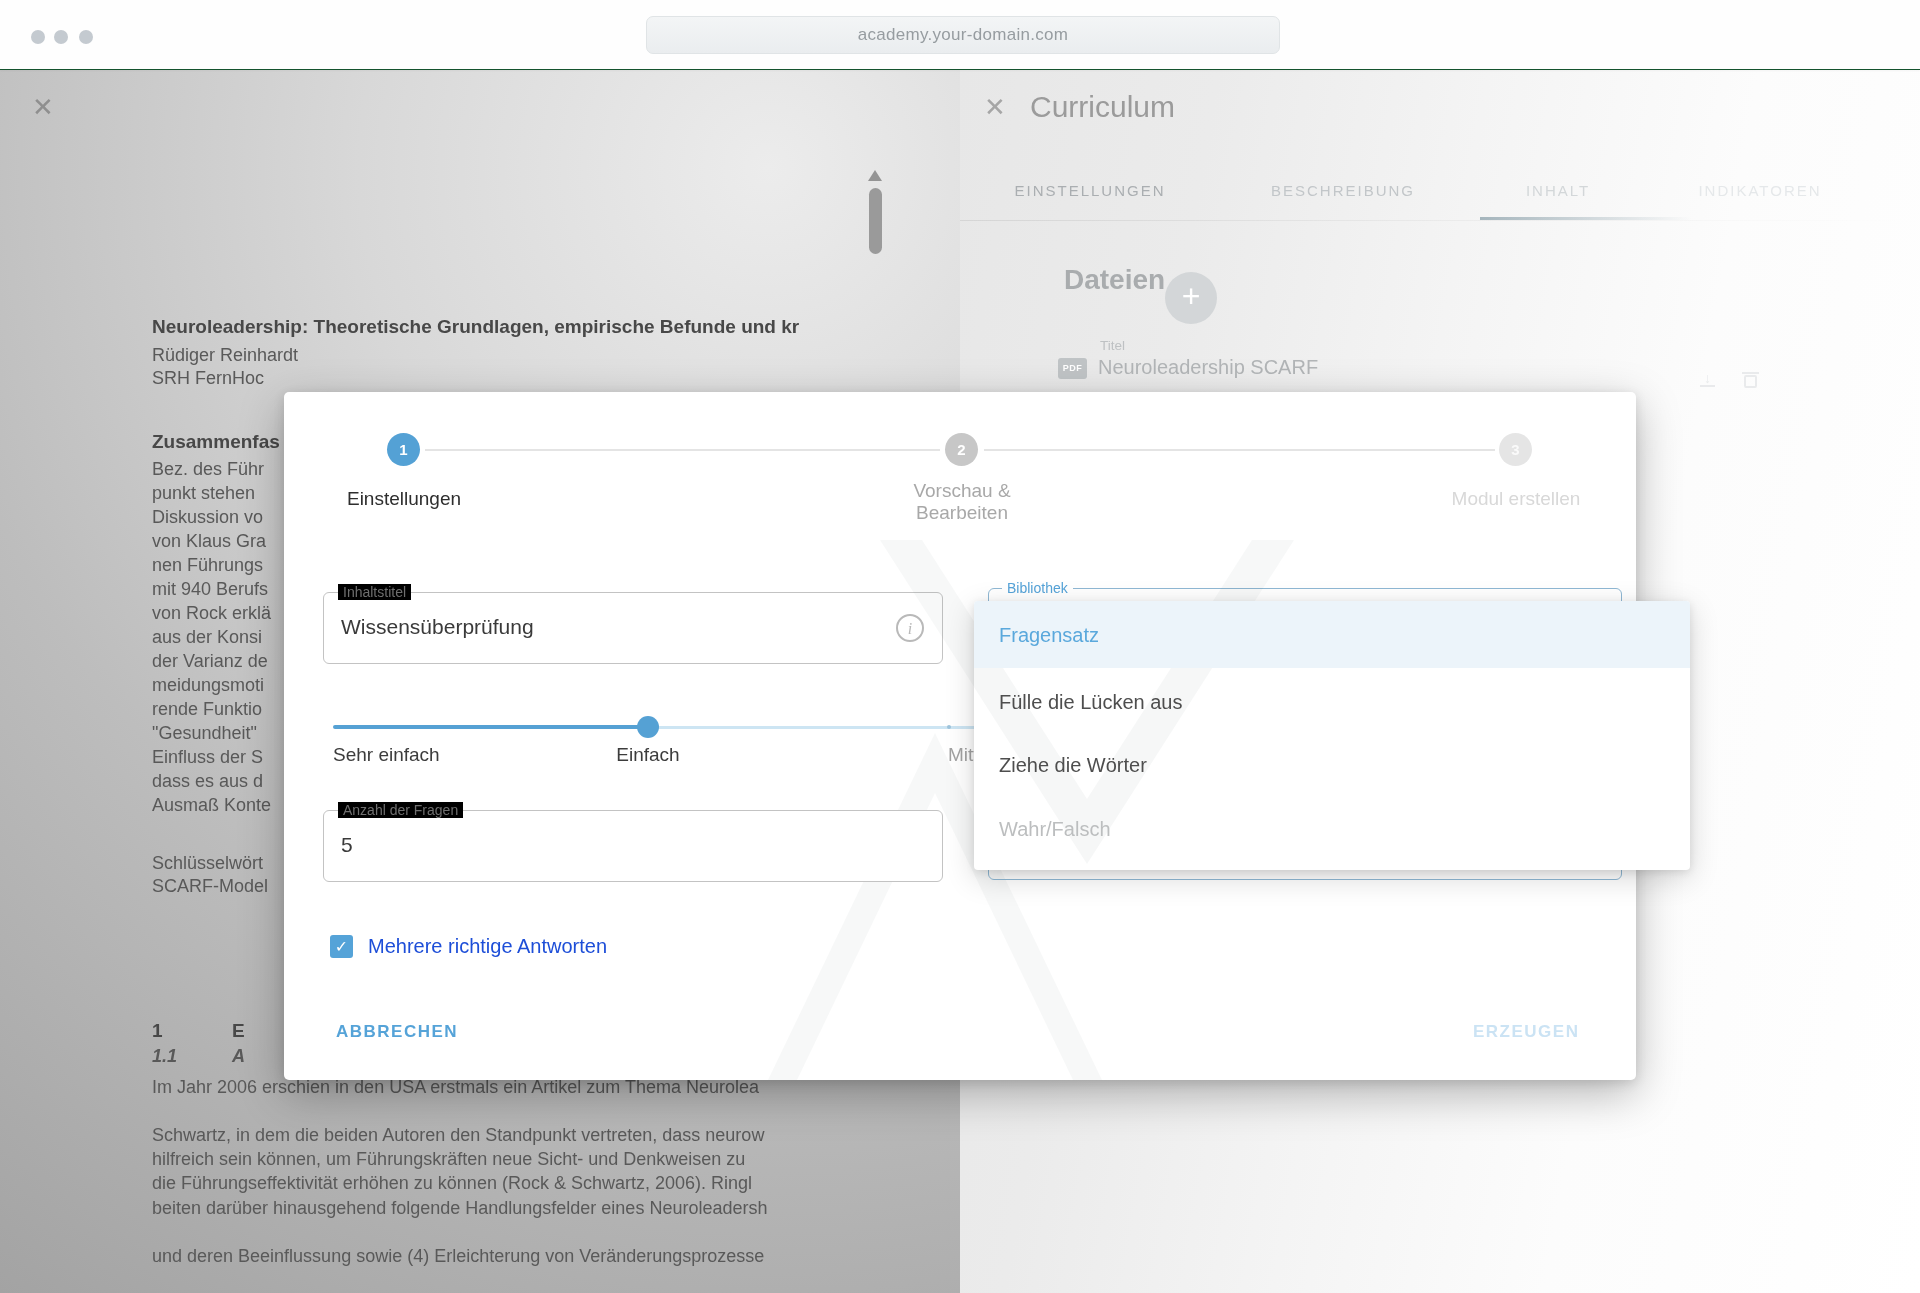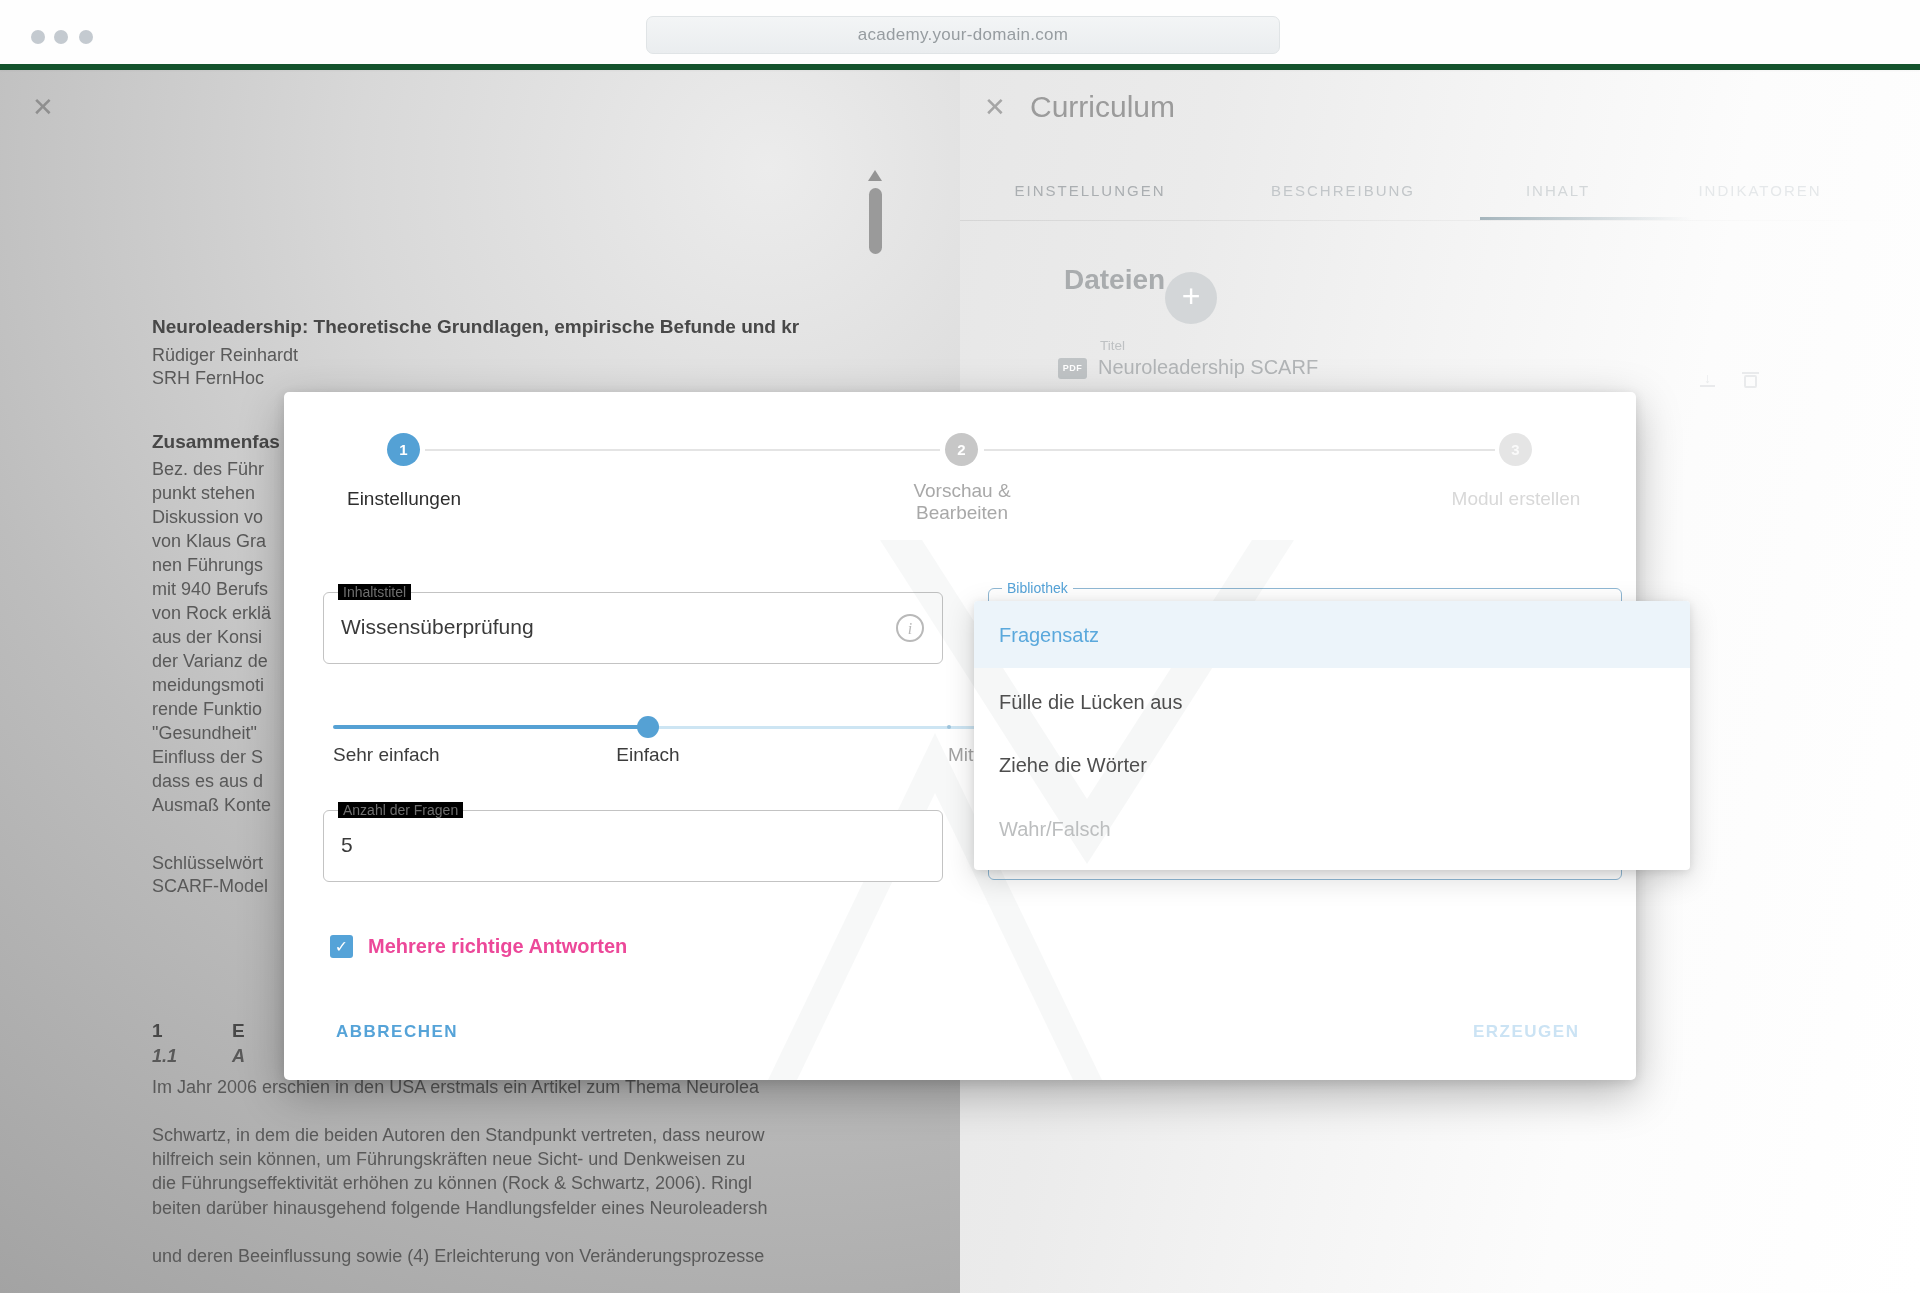"academy.your-domain.com" .topbar { border-bottom: 6px solid #14532d -> 1px solid #14532d }
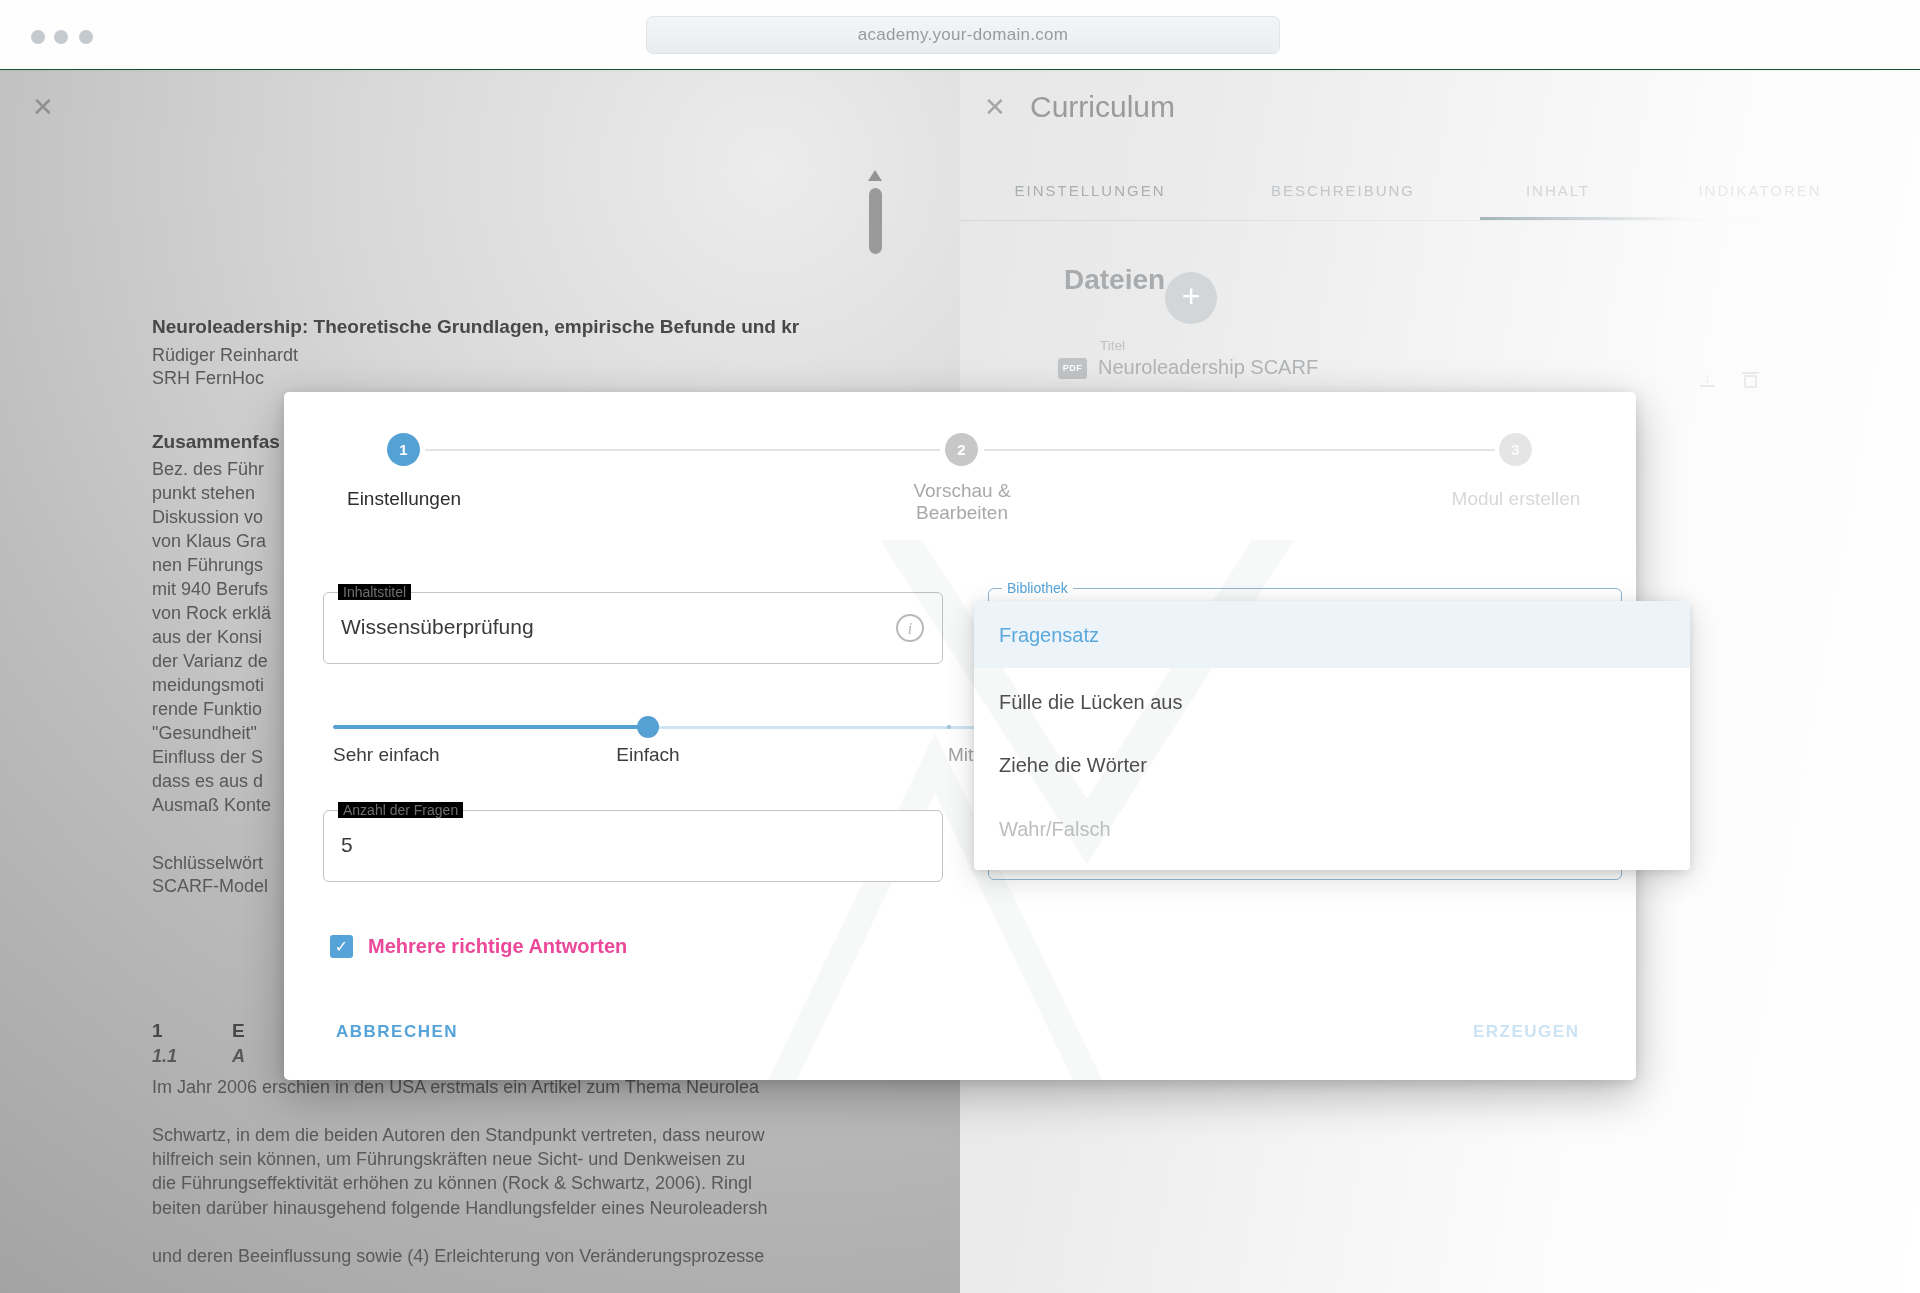"Mehrere richtige Antworten" .checkbox-label { color: #ec4899 -> #1d4ed8; font-weight: bold -> none }
